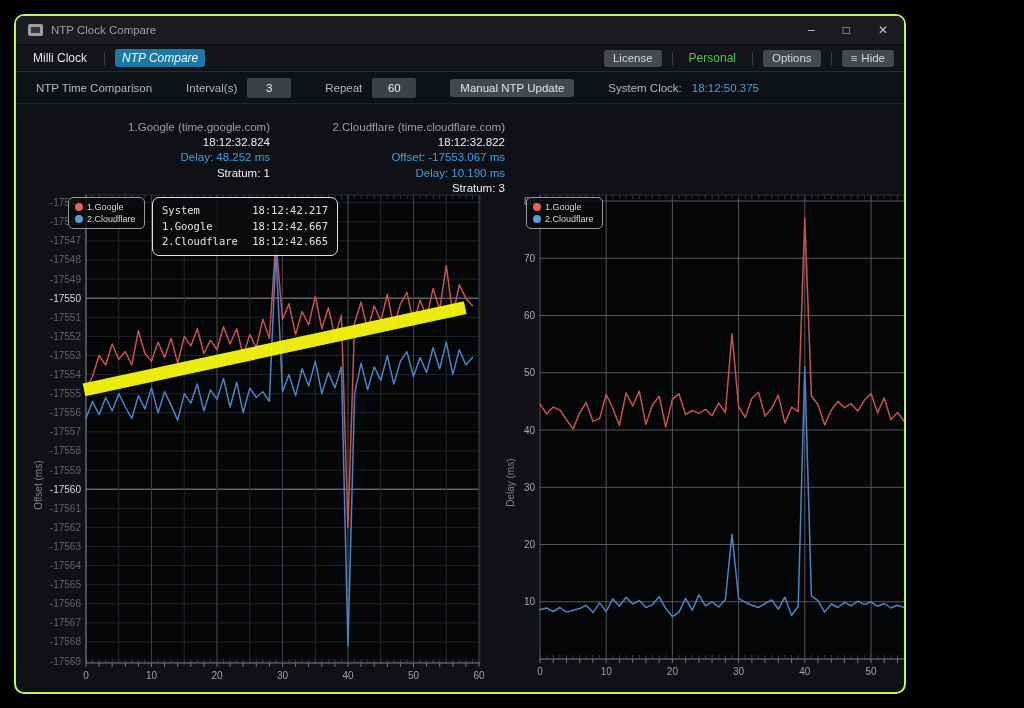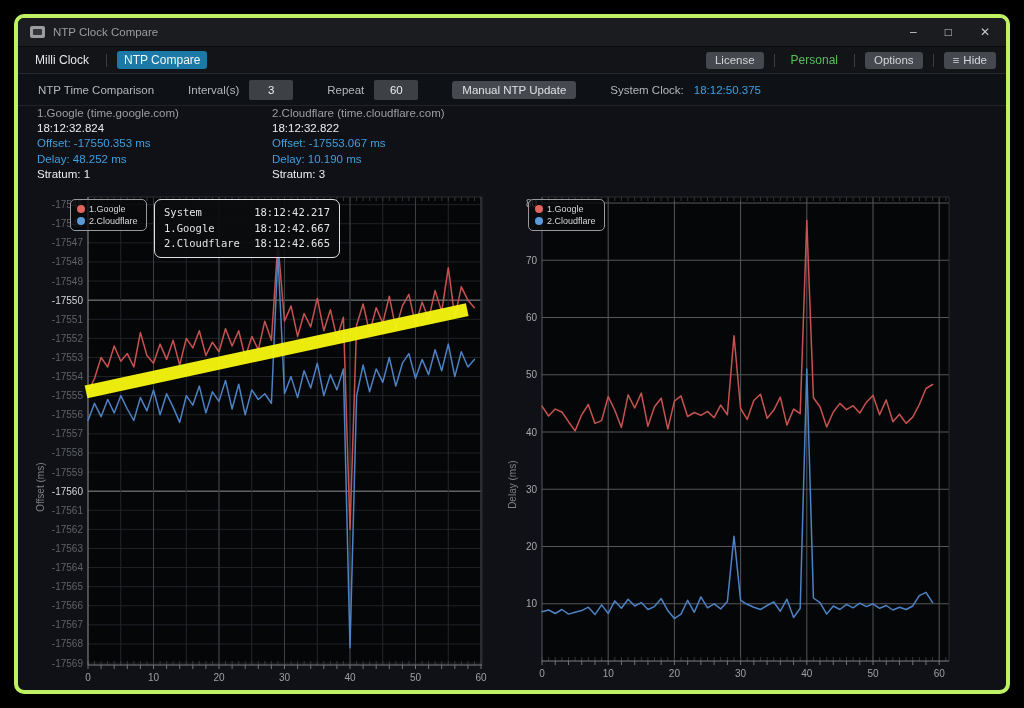"NTP Clock Compare" .window { border: 4px solid #bef264 -> 2px solid #bef264; width: 996px -> 892px }
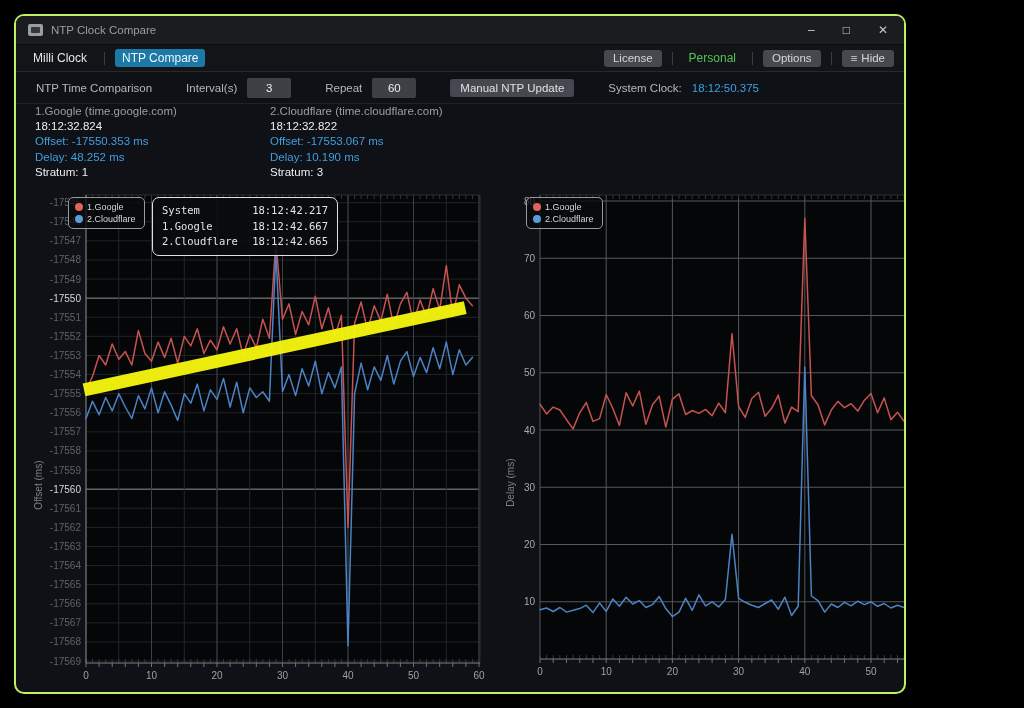"NTP Compare" .tab.active { font-style: none -> italic }
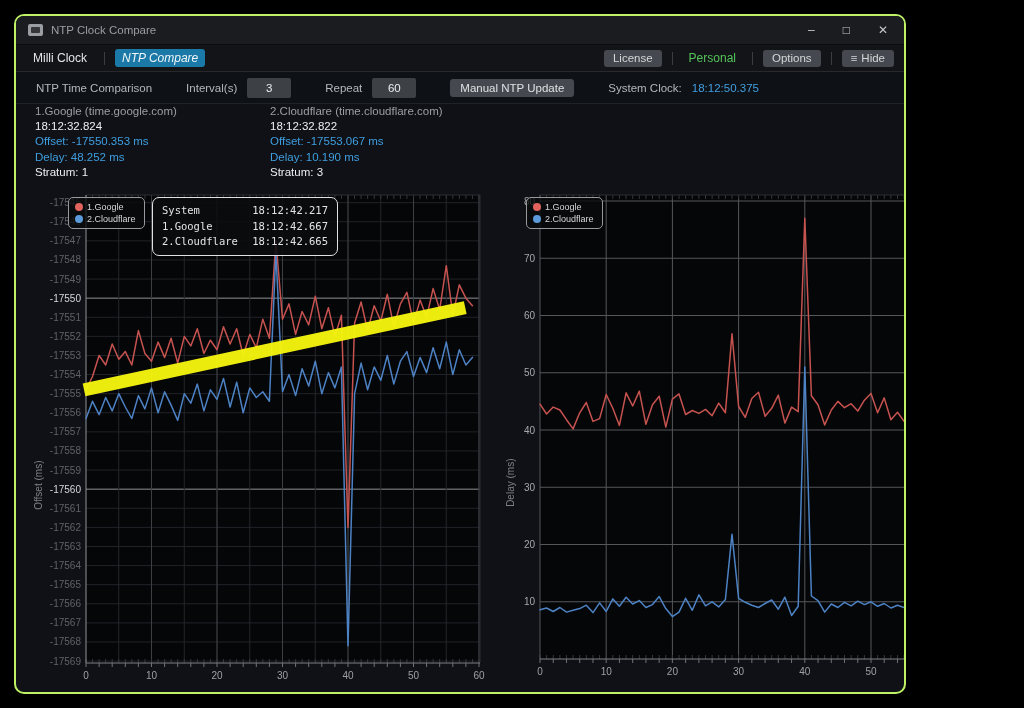"1.Google (time.google.com)" .info { text-align: none -> right; top: 88px -> 104px }
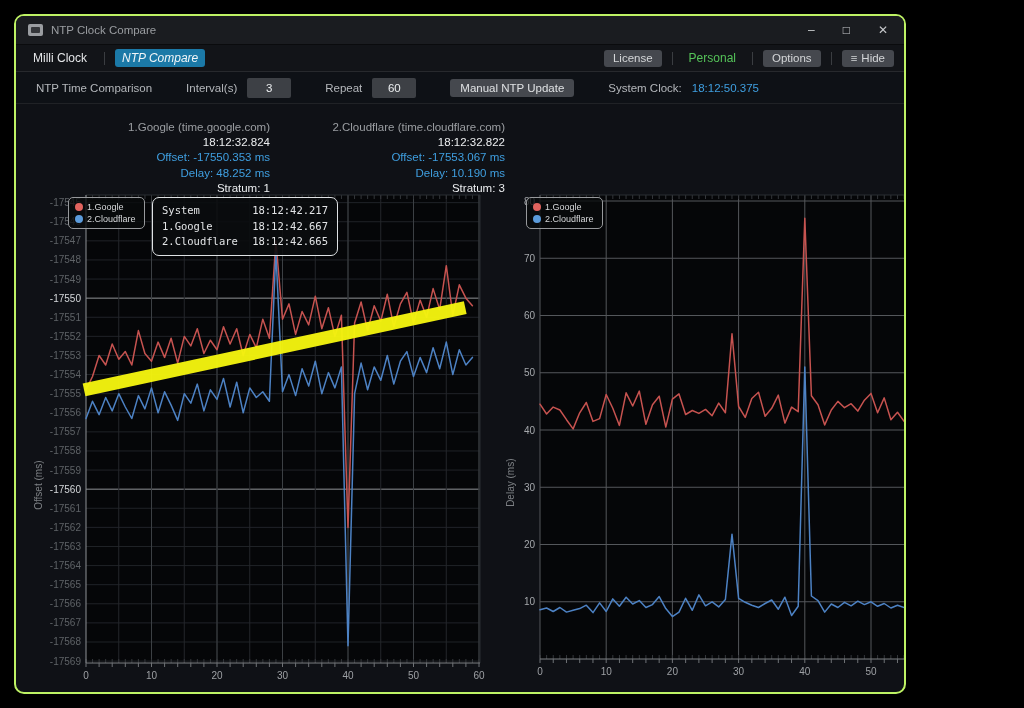"Offset: -17550.353 ms" div.offset { html: <div>Offset: -17550.353 ms</div> -> none }
